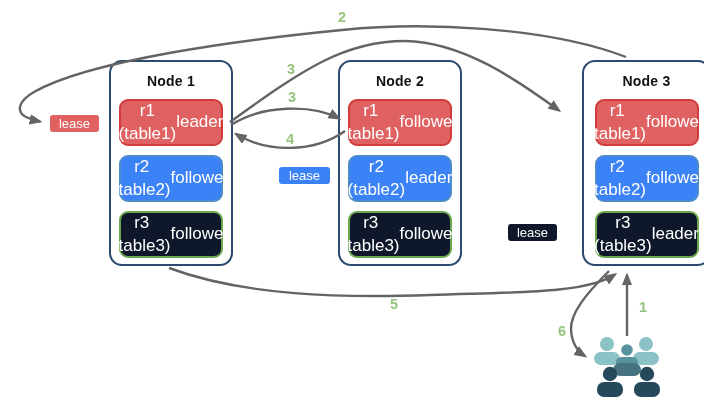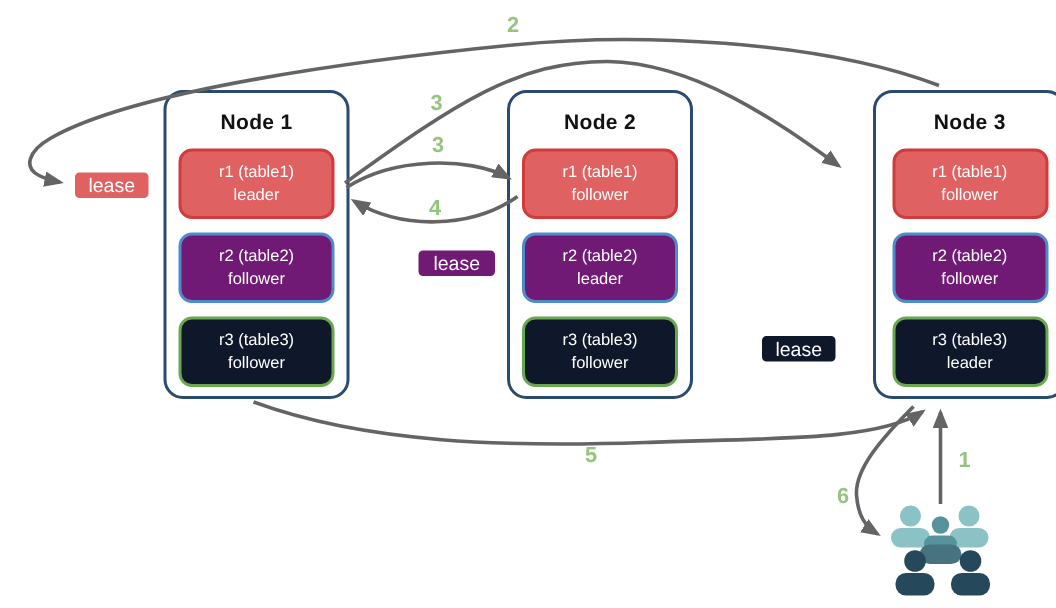"r1 (table1)" .replica { flex-direction: column -> row; font-size: 11px -> 17px }
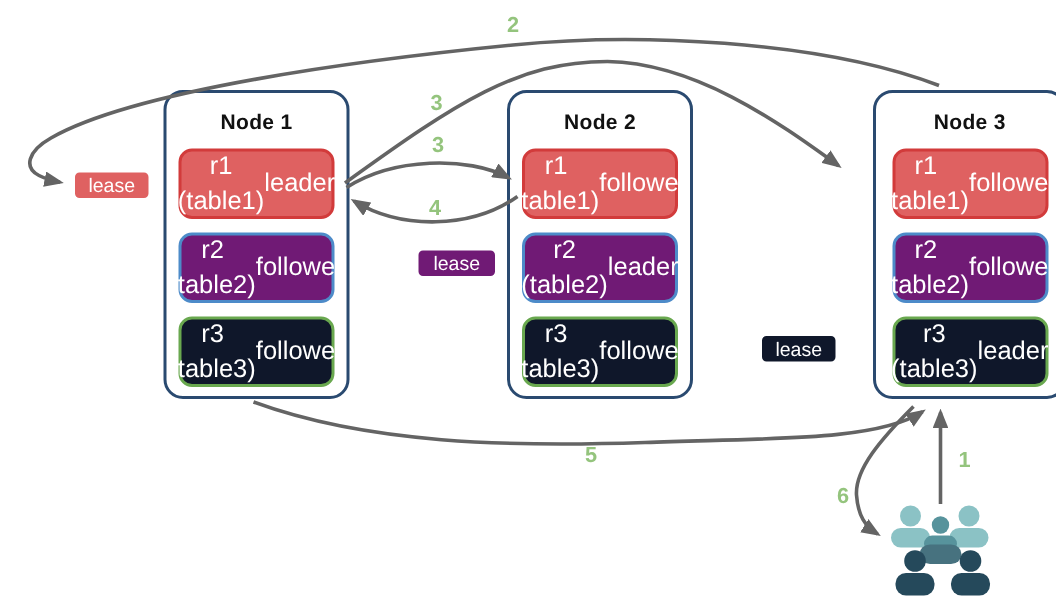"r2 (table2)" .c-blue { background: #701a75 -> #3b82f6 }
